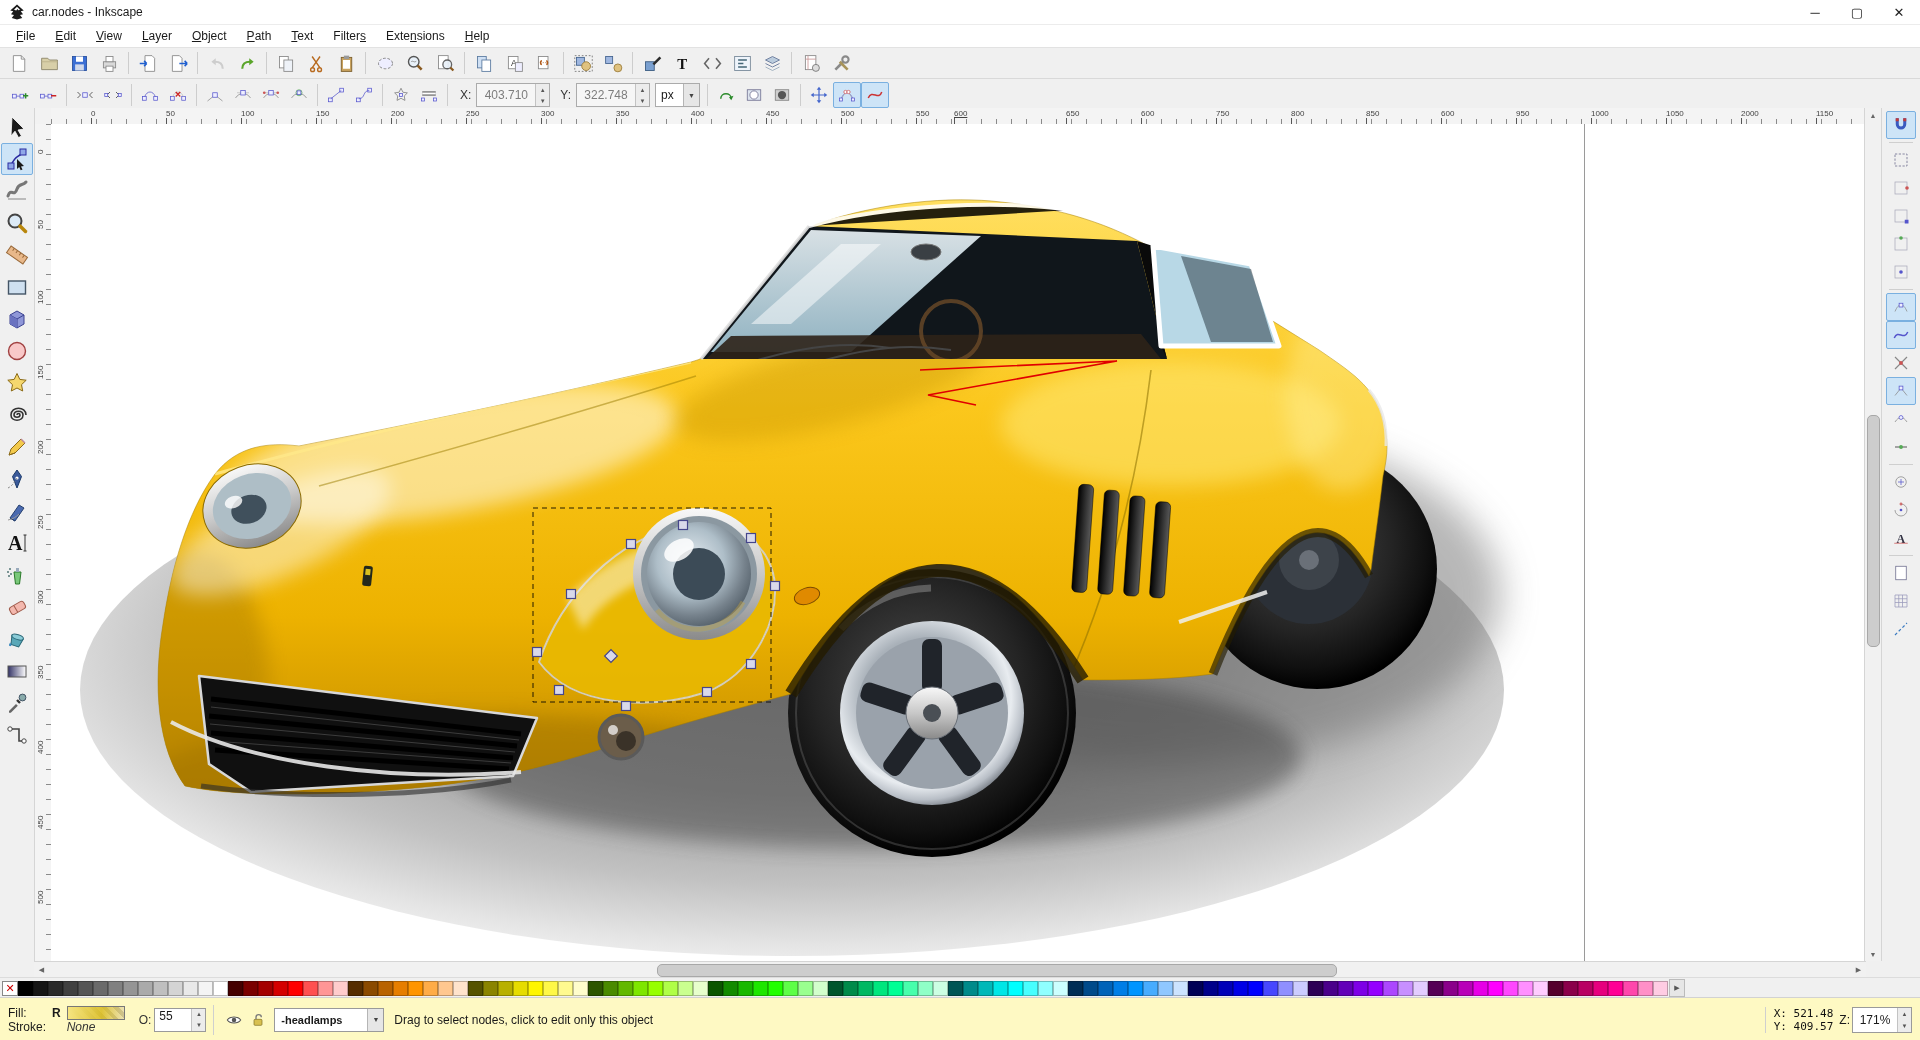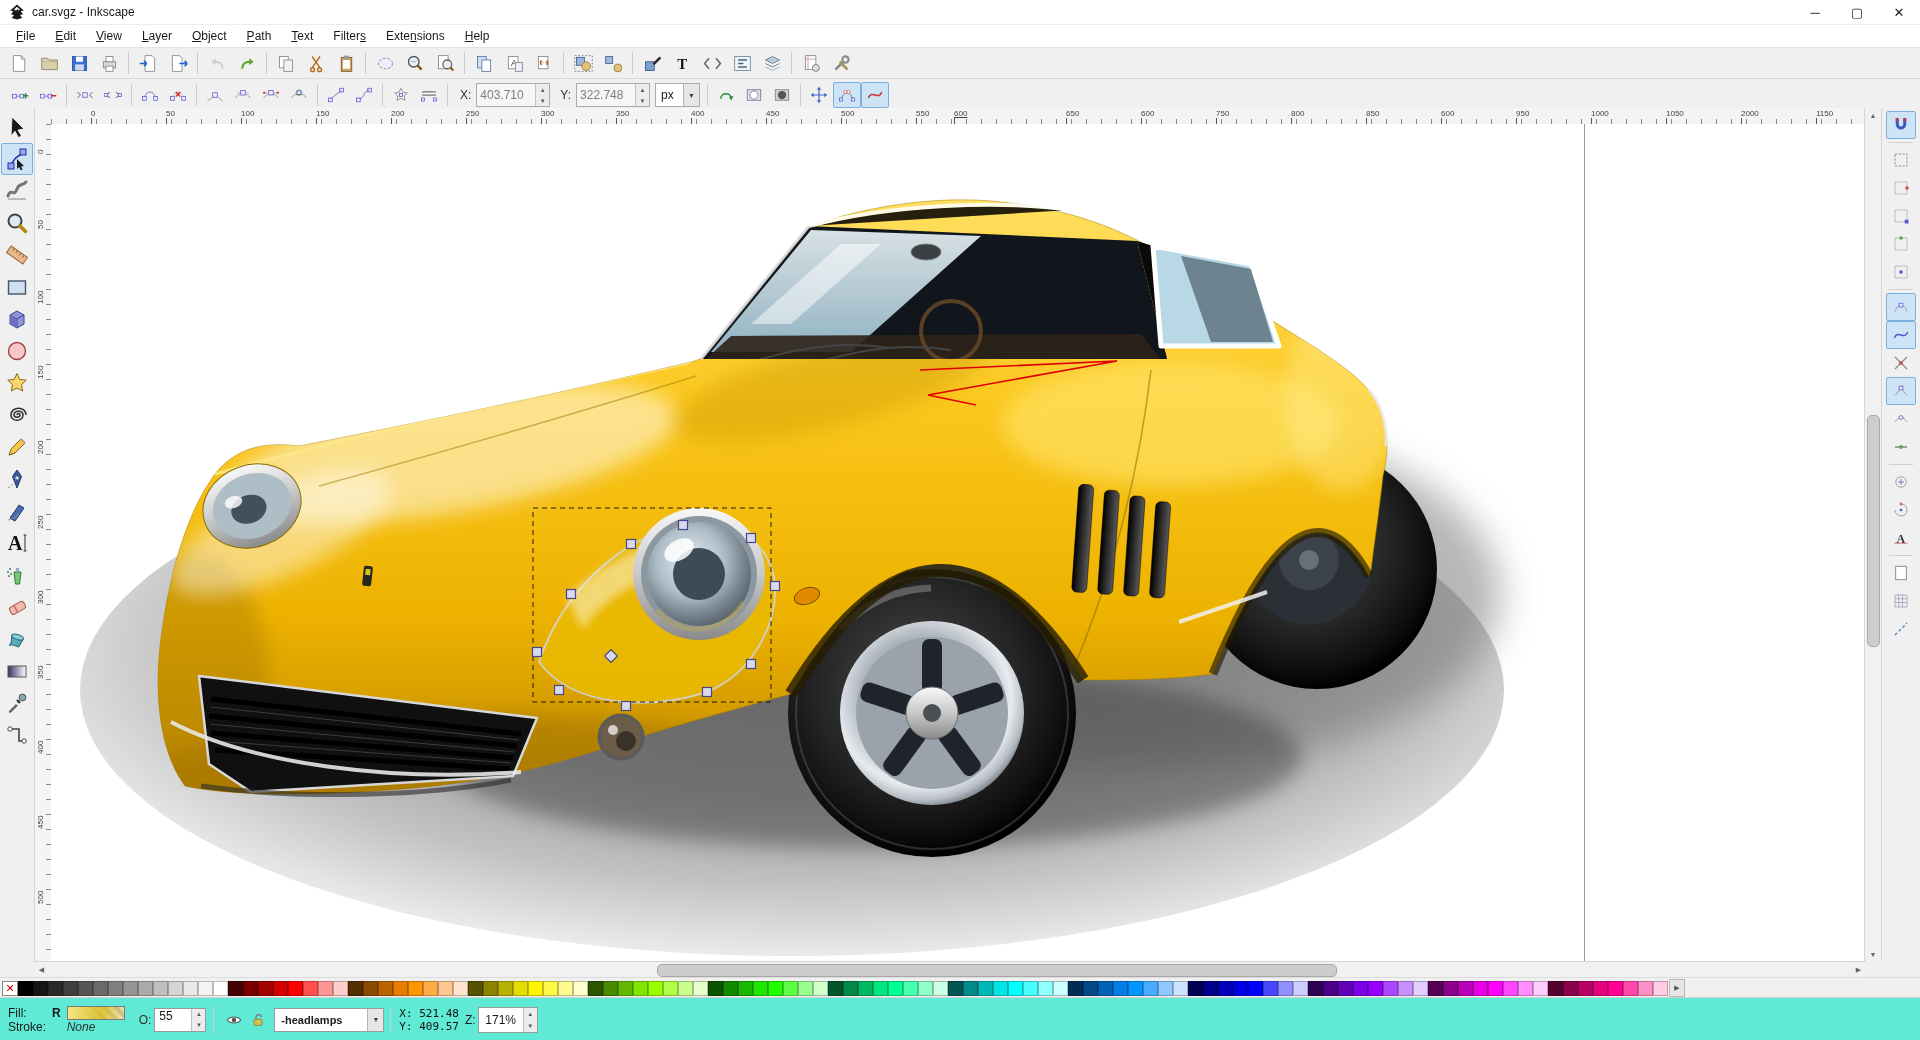"car.svgz - Inkscape" span.titletext { text: car.svgz -> car.nodes }
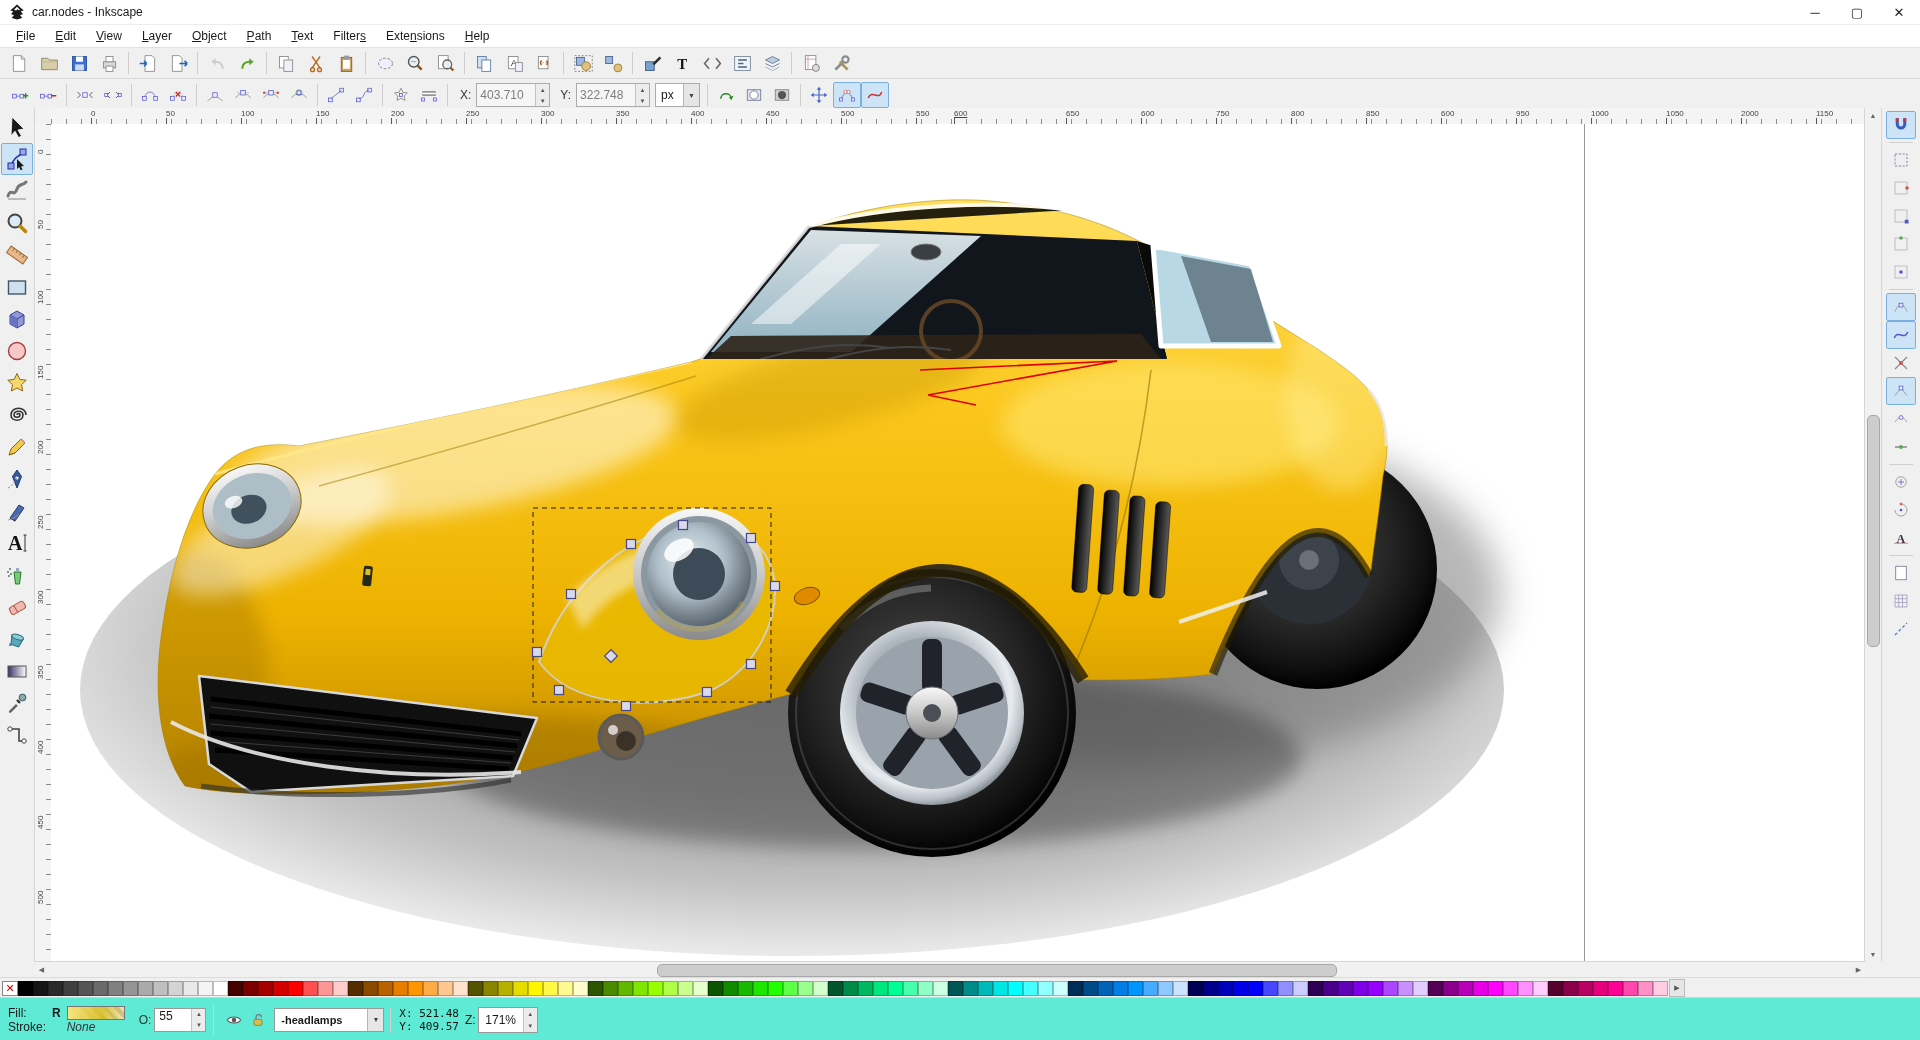"403.710" .field .val { text-align: left -> center }
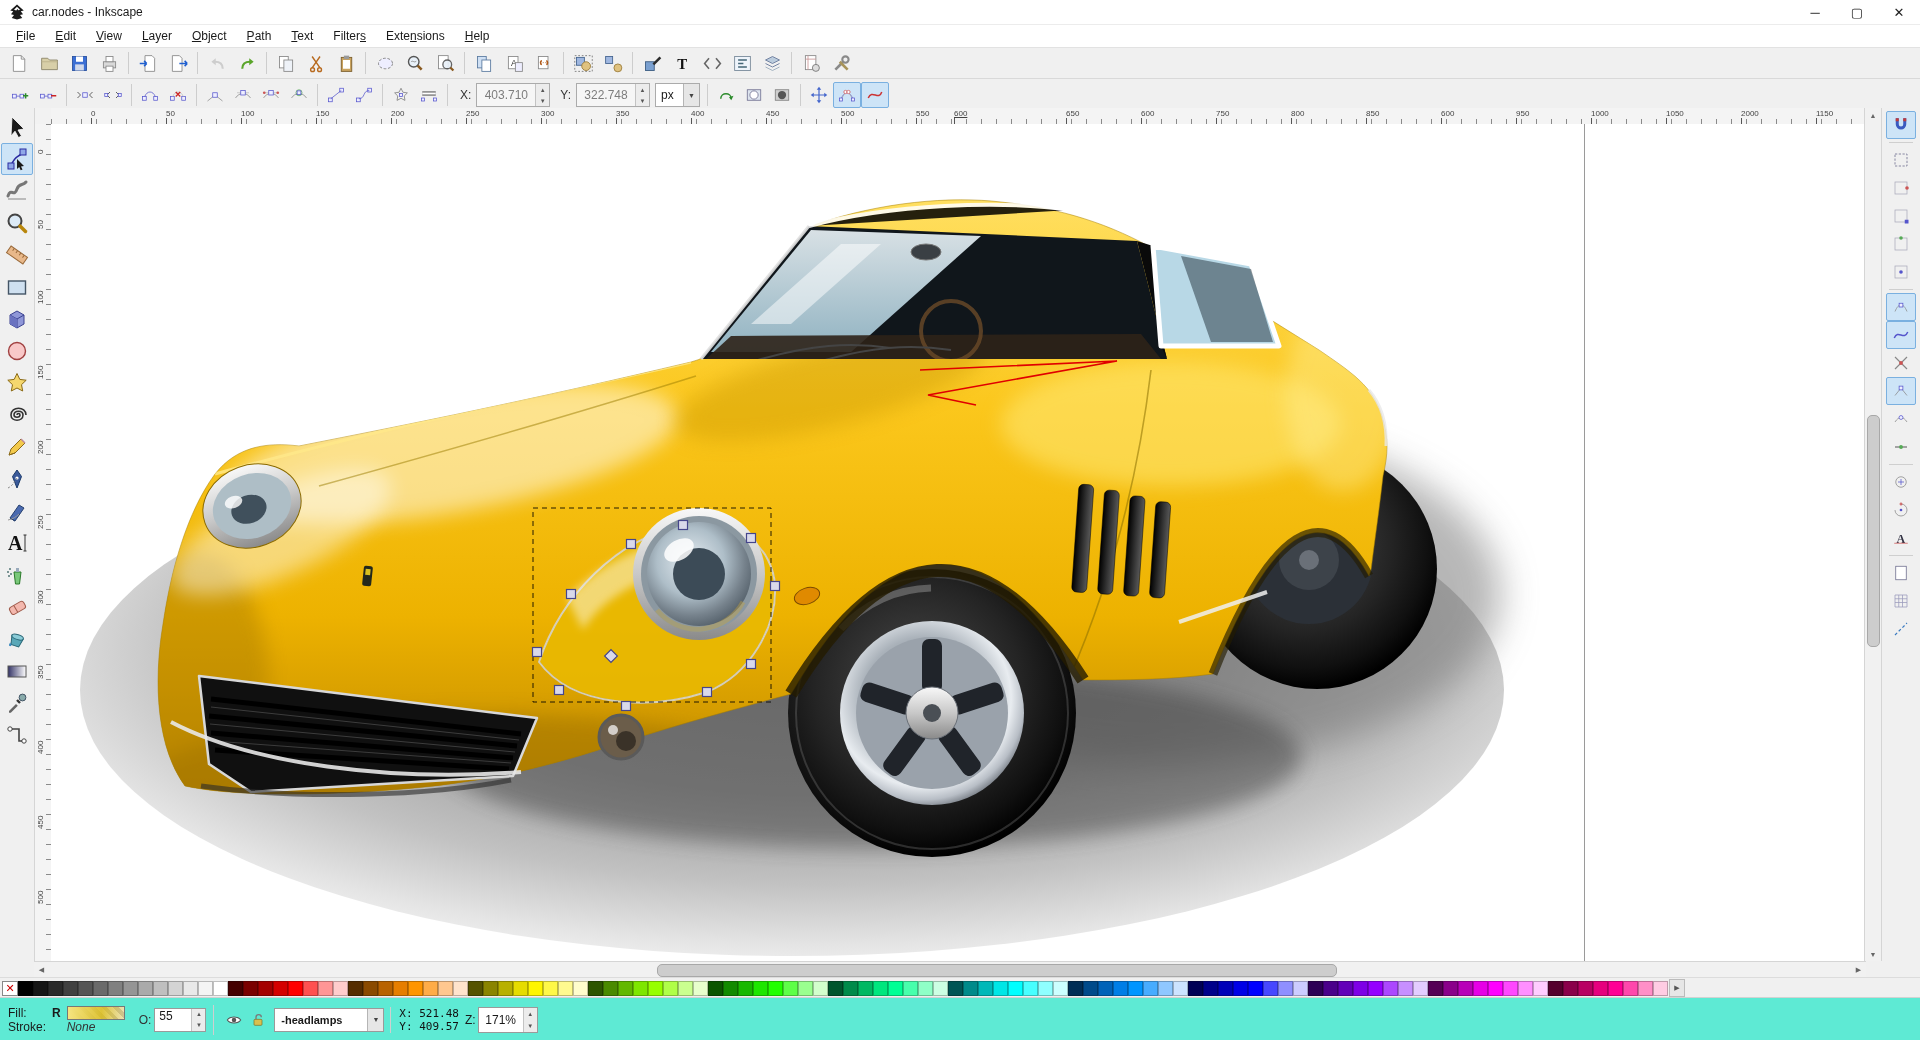"Fill:" .statusbar { background: #5eead4 -> #fef9c3 }
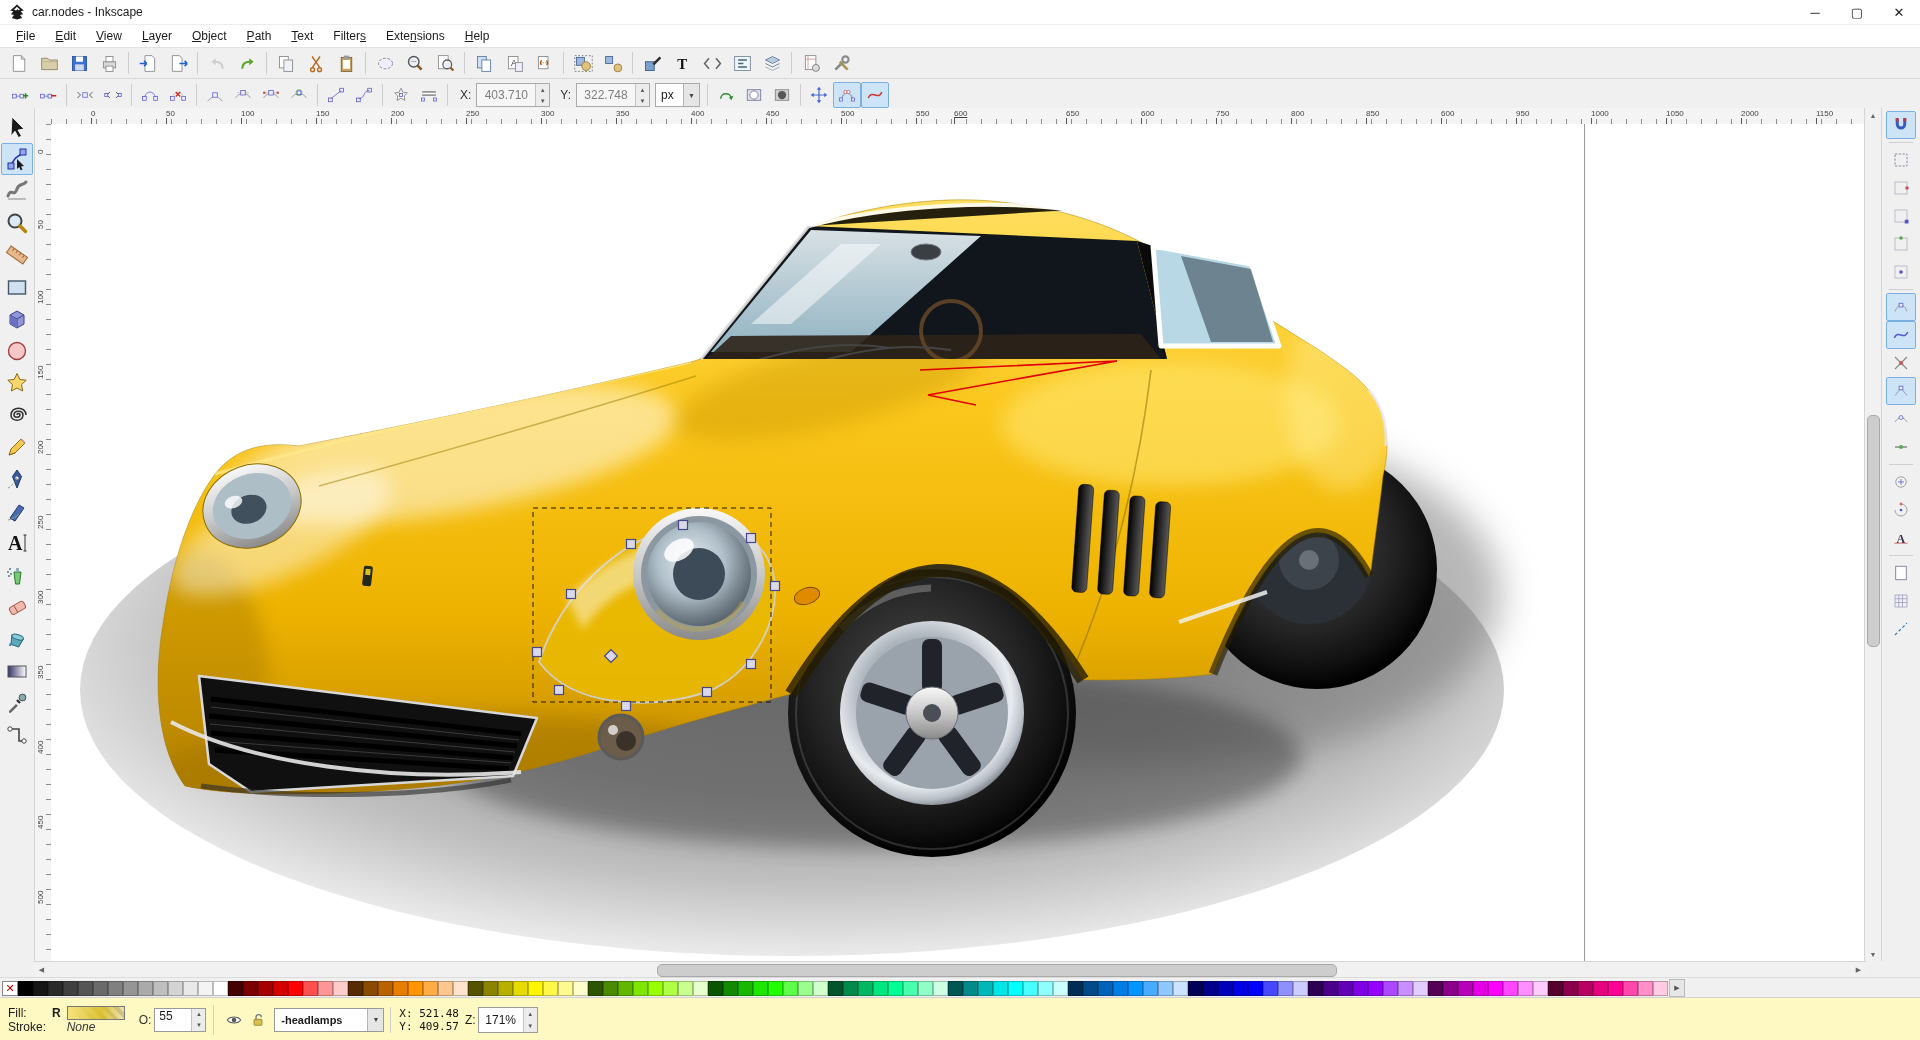"Drag to select nodes, click" span.msg { html: none -> <span>Drag to select nodes, click to edit only this object</span> }
